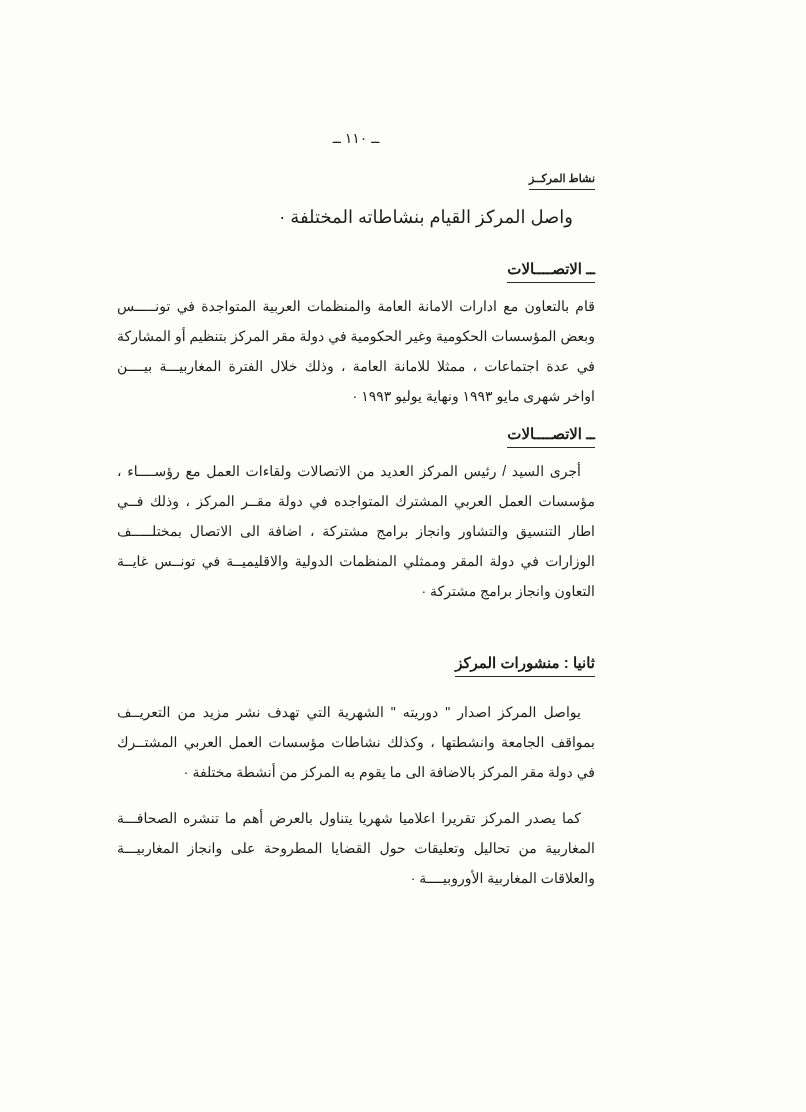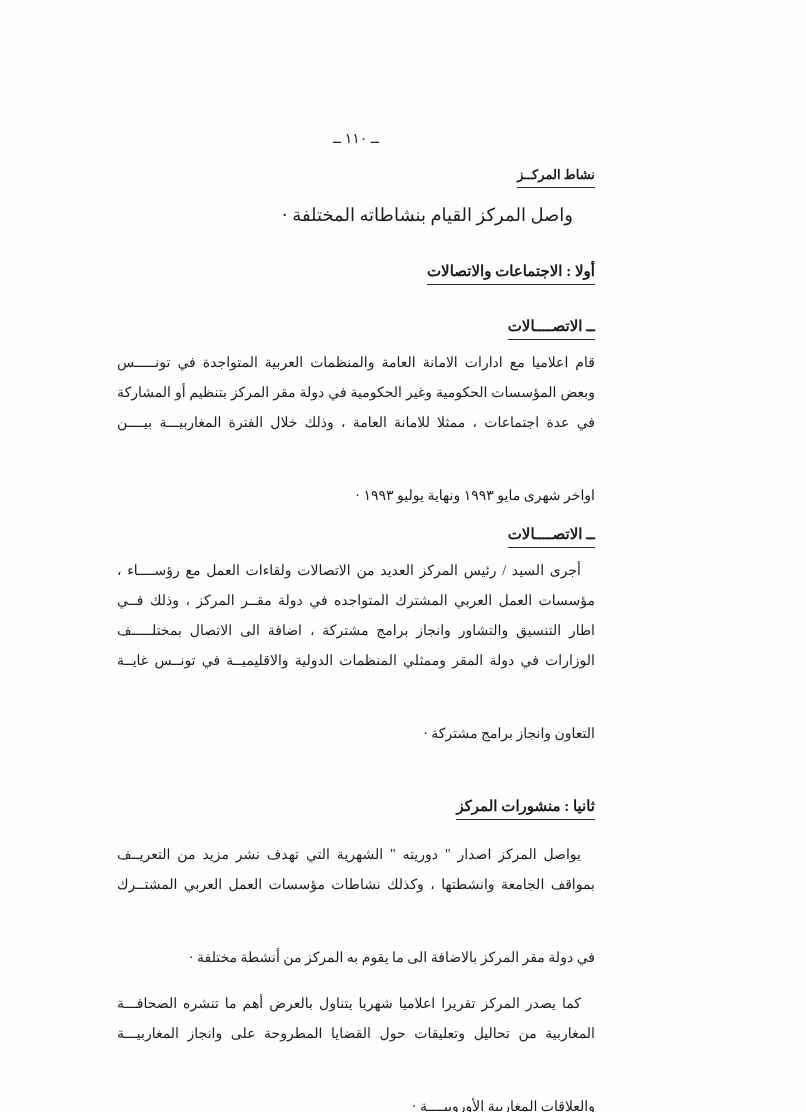"ــ ١١٠ ــ" .page { font-family: Liberation Serif, serif -> Liberation Sans, sans-serif }
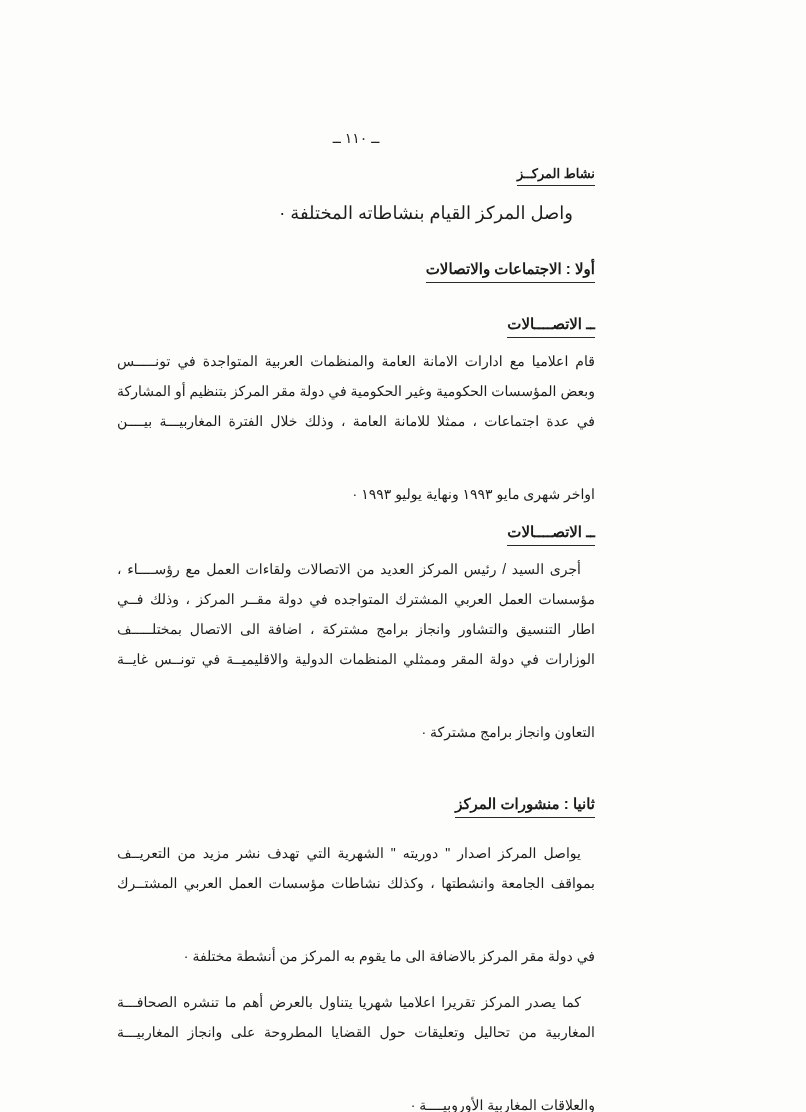"نشاط المركــز" .doc-title { font-size: 13px -> 11px; margin-top: 20px -> 26px }
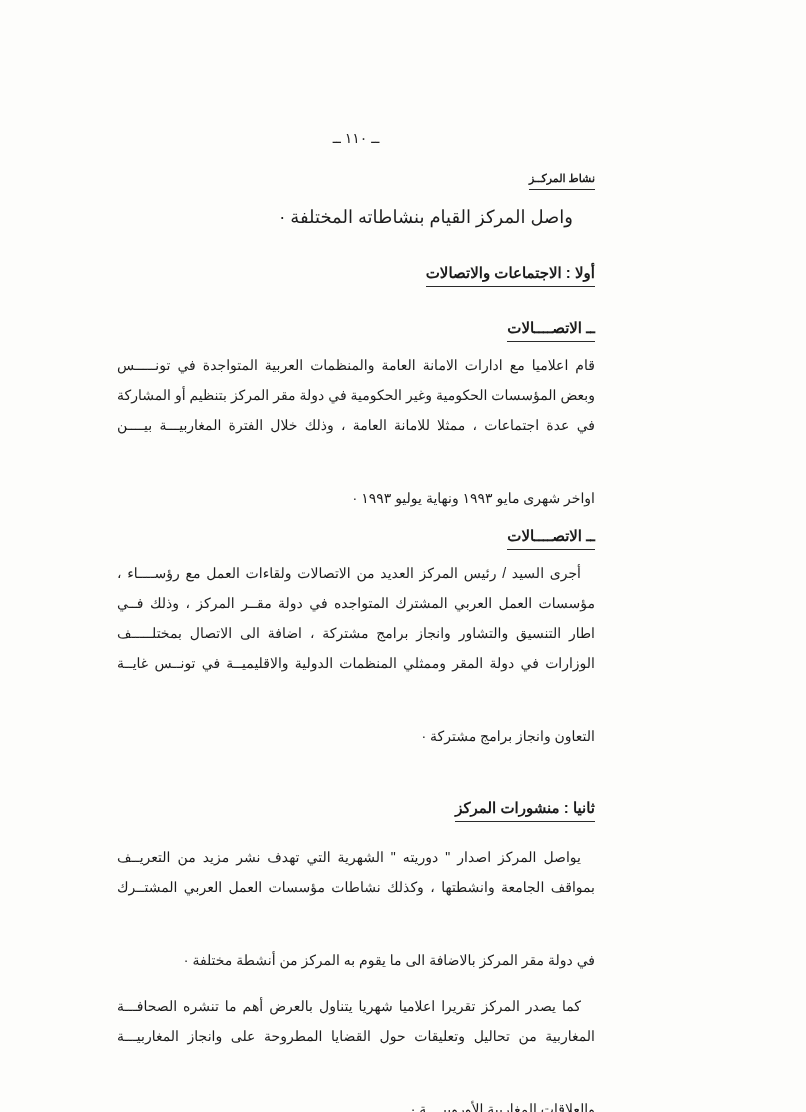"أولا : الاجتماعات والاتصالات" div.section-heading { html: <div> <span>أولا : الاجتماعات والاتصالات</span> </div> -> none }
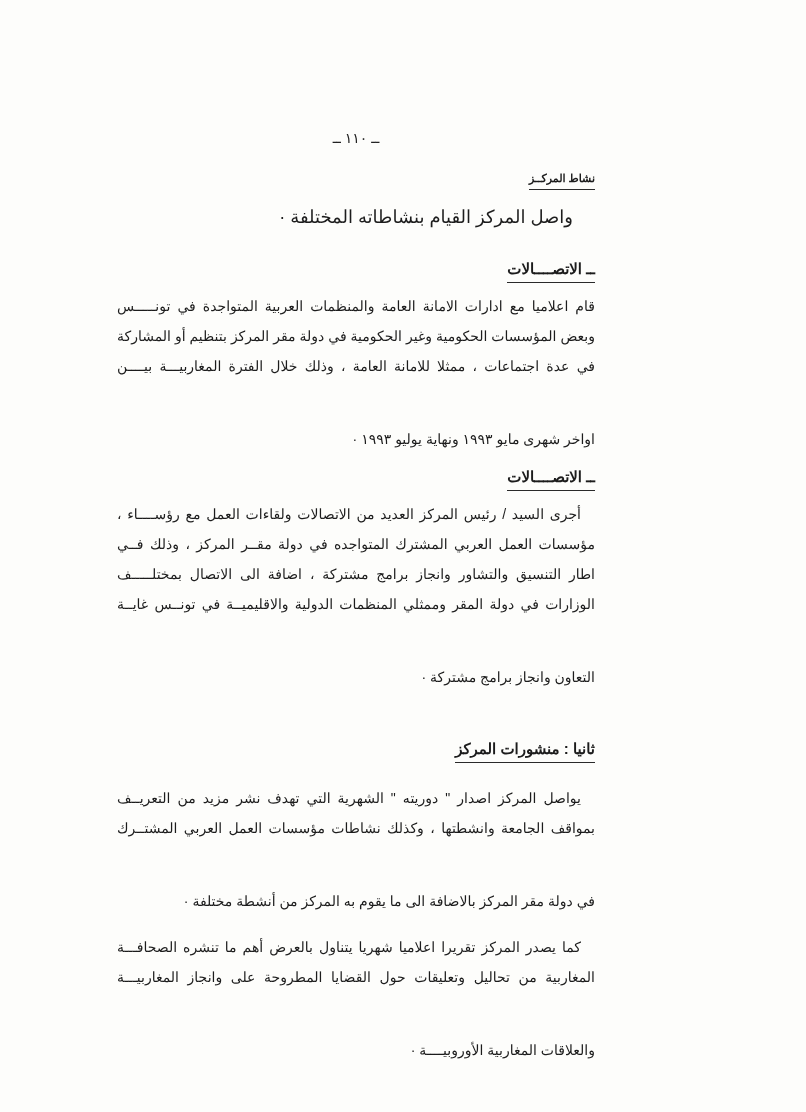"قام اعلاميا مع ادارات الامانة" div.line { text: اعلاميا -> بالتعاون }
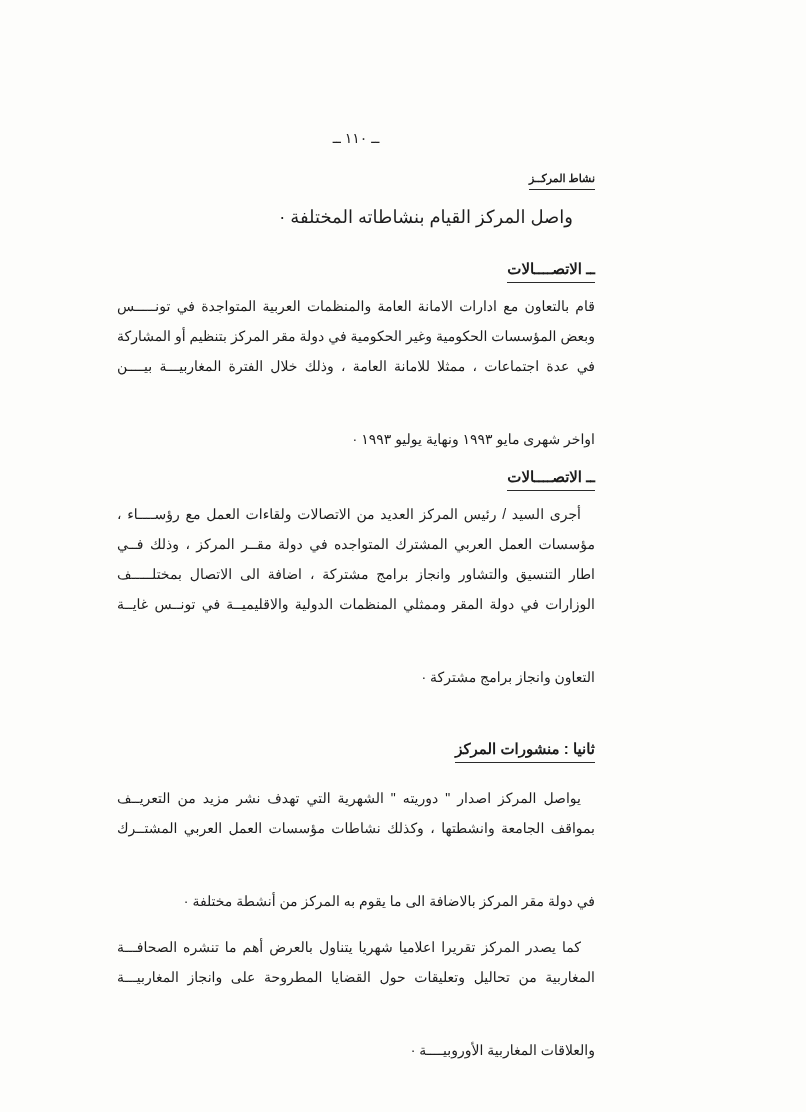"اواخر شهرى مايو ١٩٩٣ ونهاية" .line.last { margin-top: 43px -> none }
